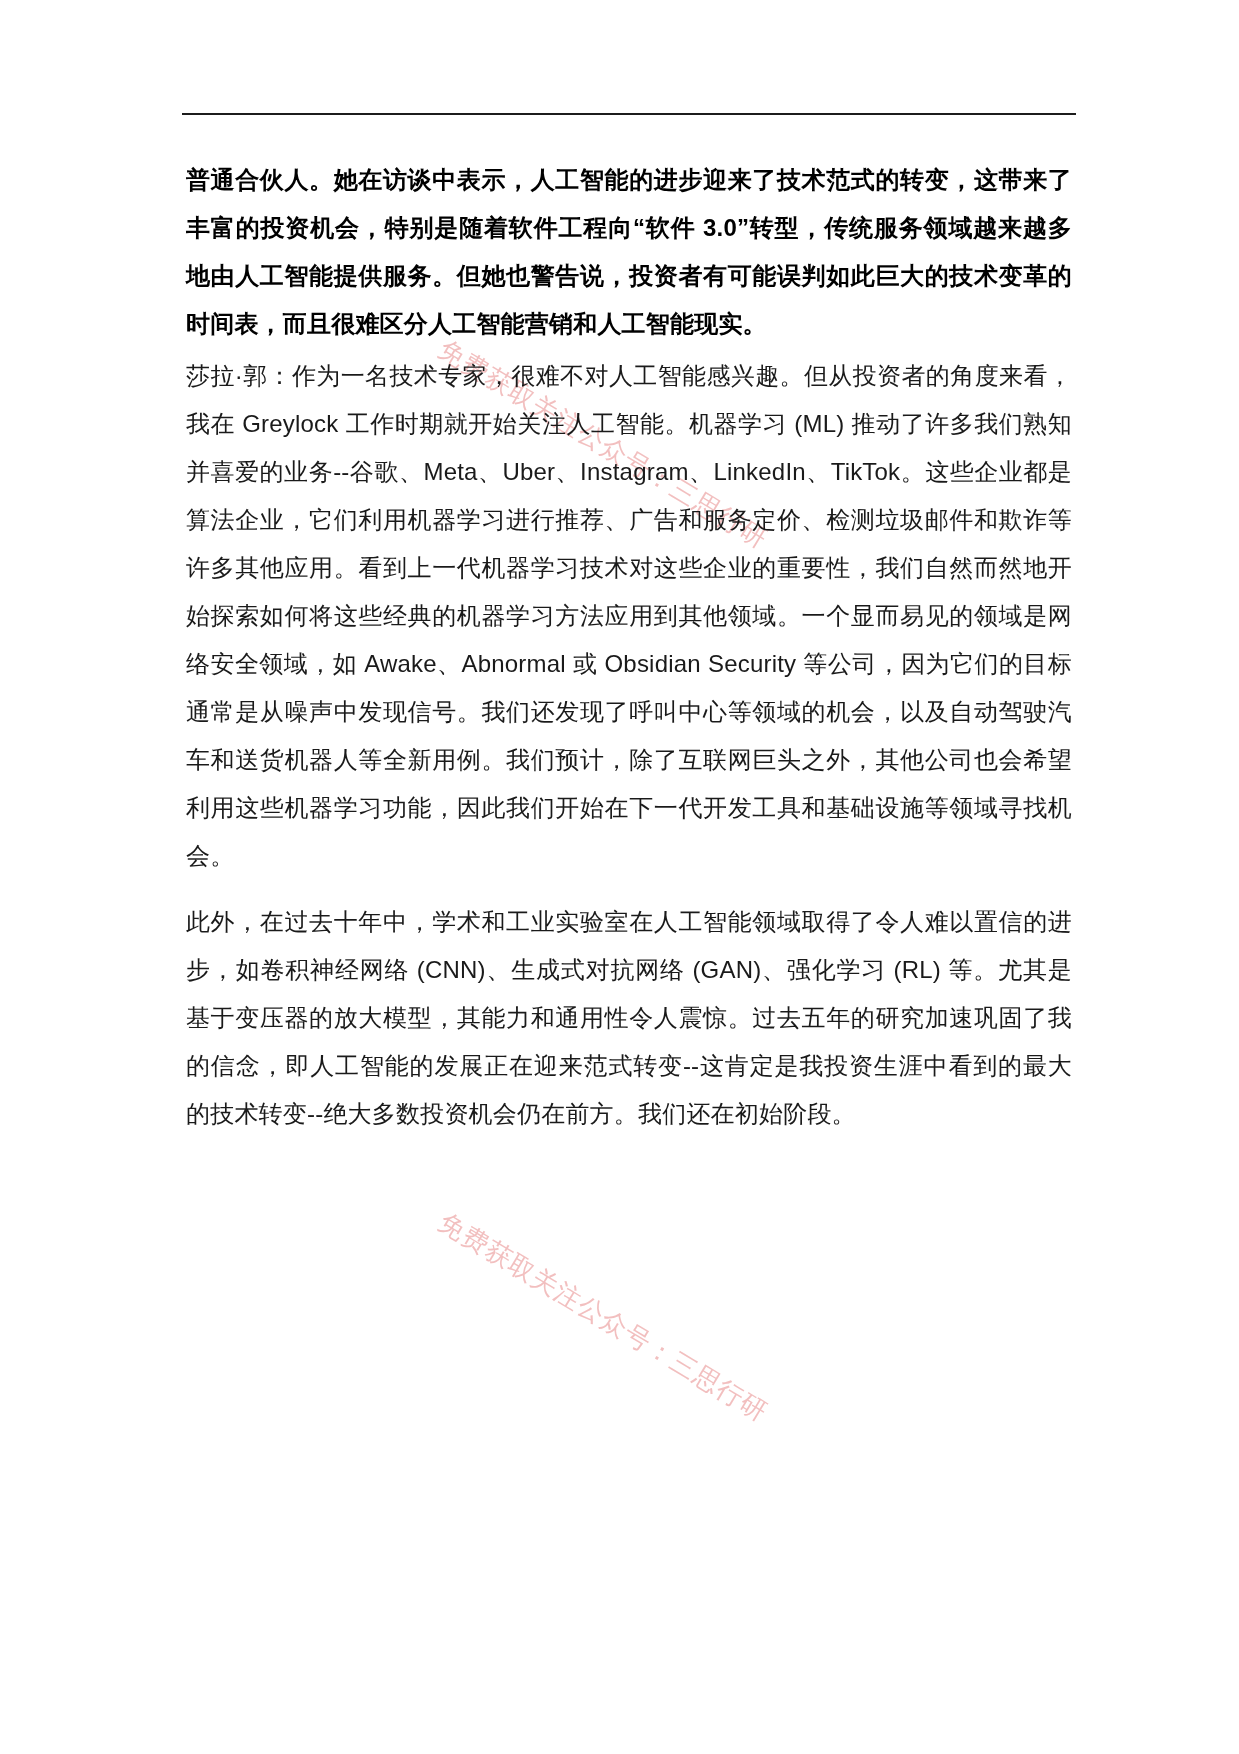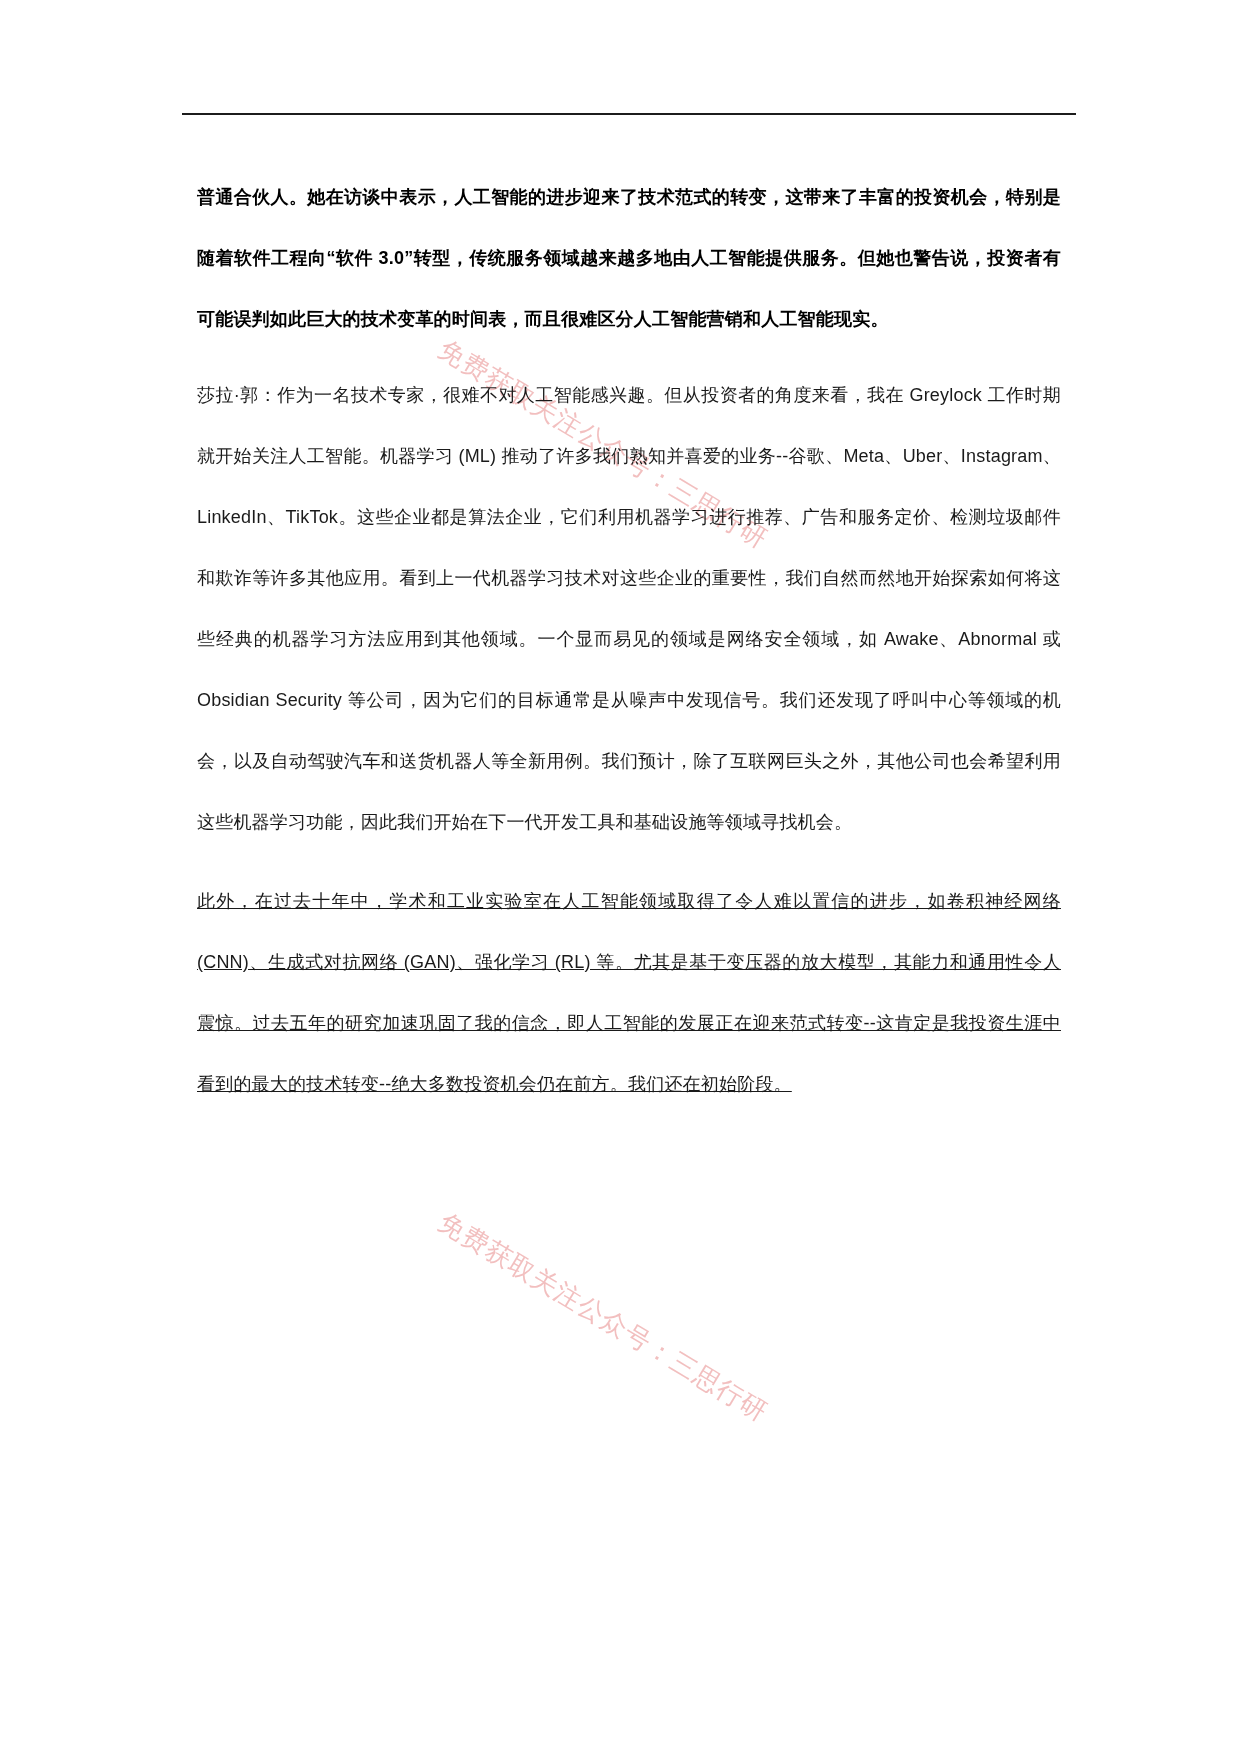"普通合伙人。她在访谈中表示，人工智能的进步迎来了技术范式的转变，这带来了丰富的投" .content p { font-size: 18px -> 24px; line-height: 61px -> 48px; margin: 15px -> 4px }
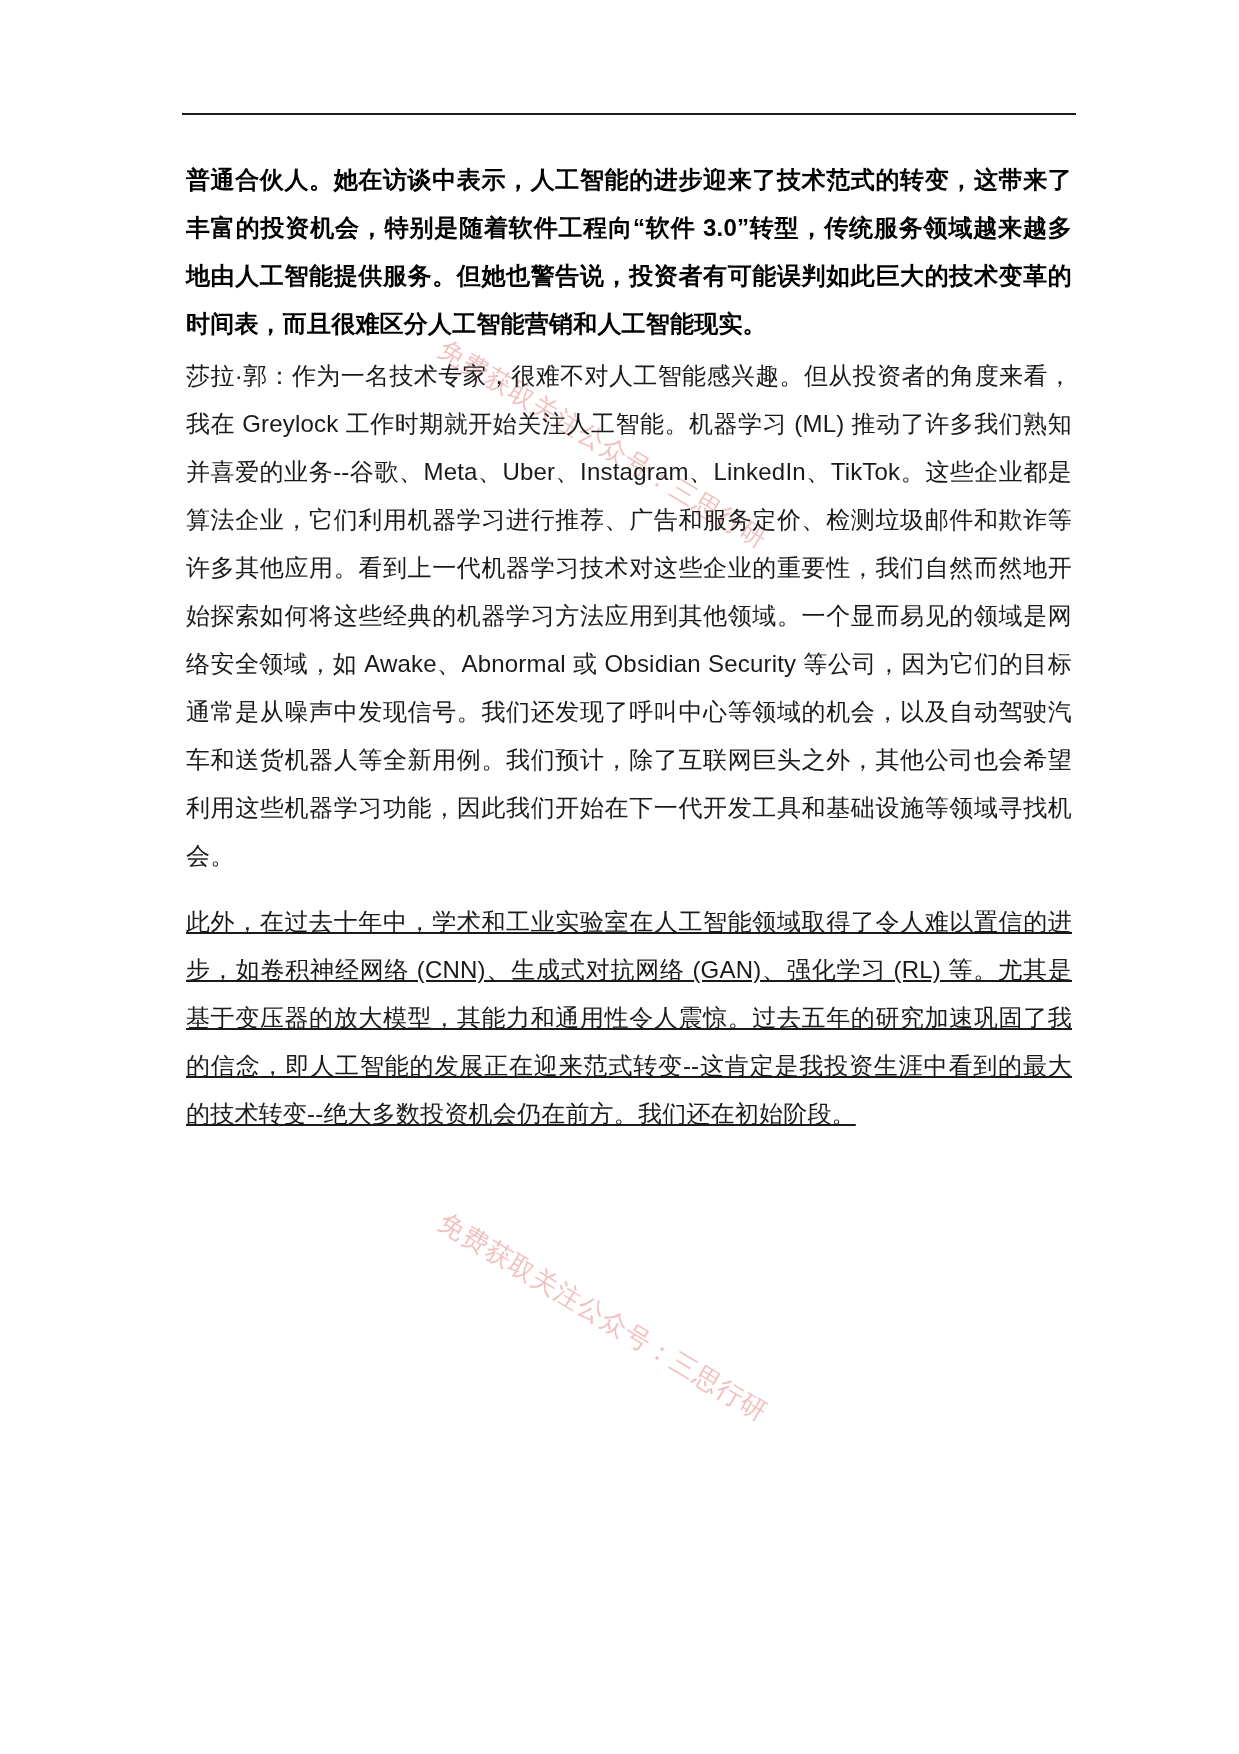"此外，在过去十年中，学术和工业实验室在人工智能领域取得了令人难以置信的进步，如卷" .content p.answer-2 { text-decoration: underline -> none }
